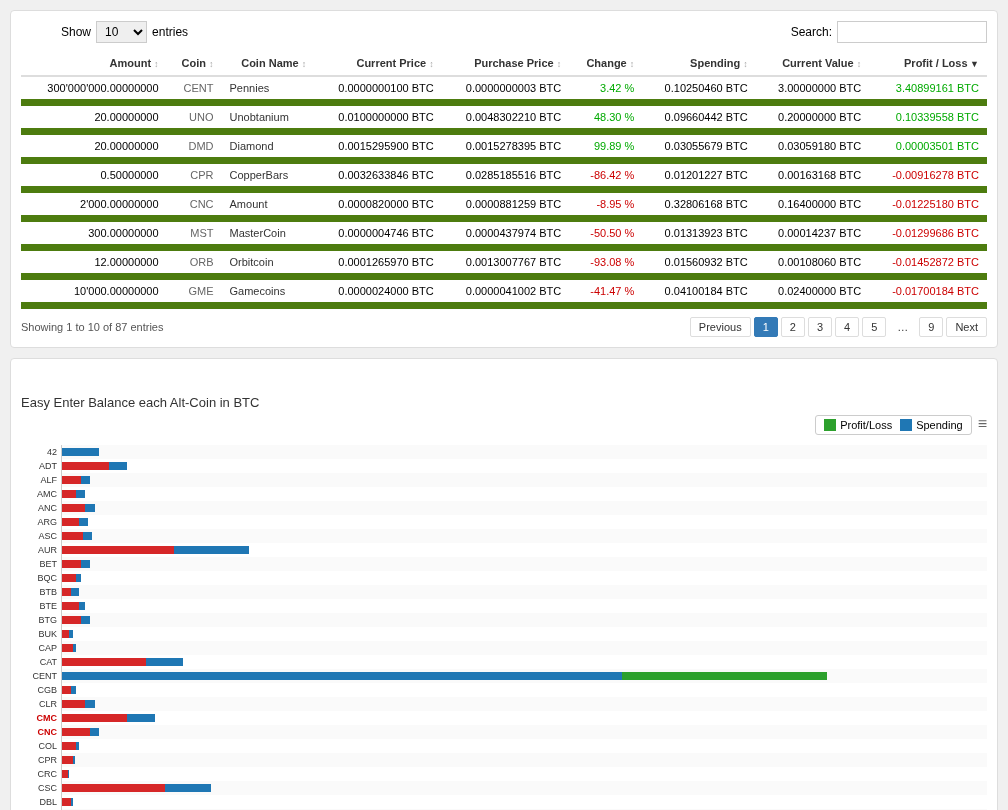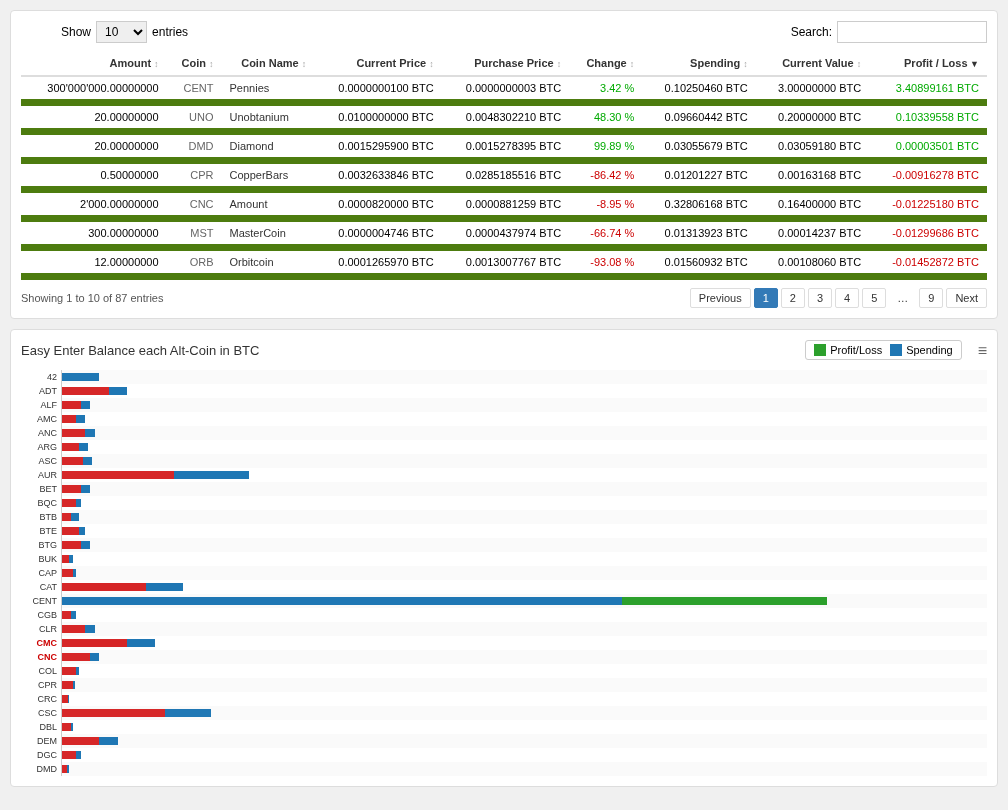"-66.74 %" td { text: -66.74 -> -50.50 }
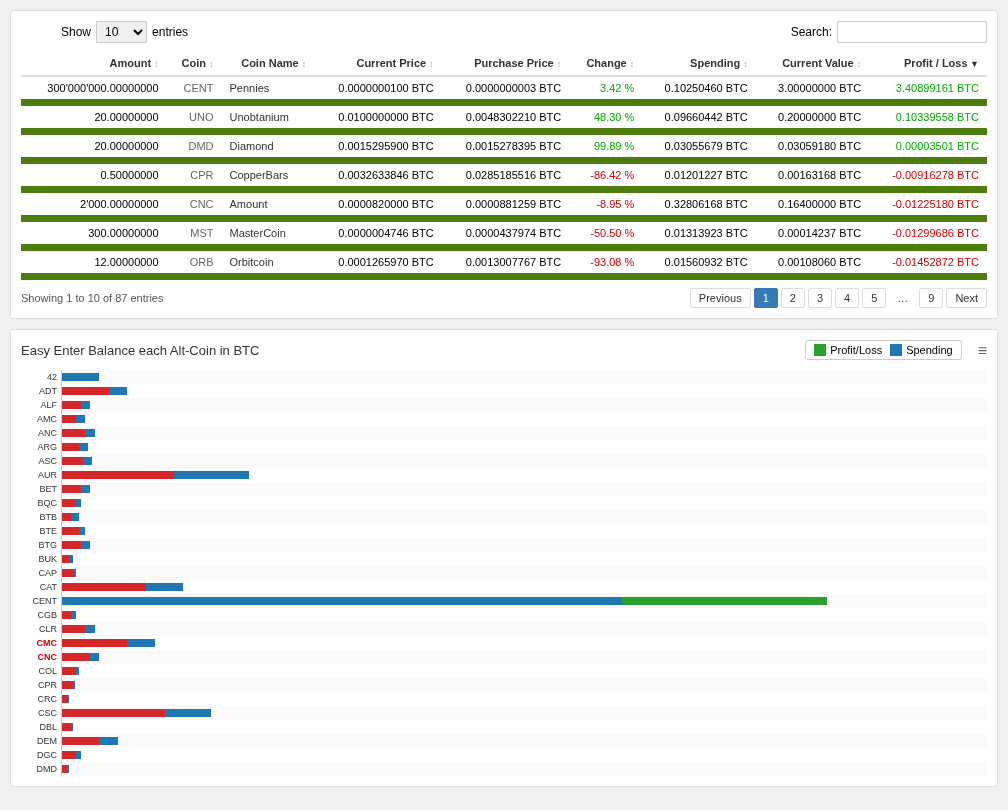"10'000.00000000" tr { html: none -> <tr> <td>10'000.00000000</td> <td>GME</td> <td>Gamecoins</td> <td>0.0000024000 BTC</td> <td>0.0000041002 BTC</td> <td>-41.47 %</td> <td>0.04100184 BTC</td> <td>0.02400000 BTC</td> <td>-0.01700184 BTC</td> </tr> }
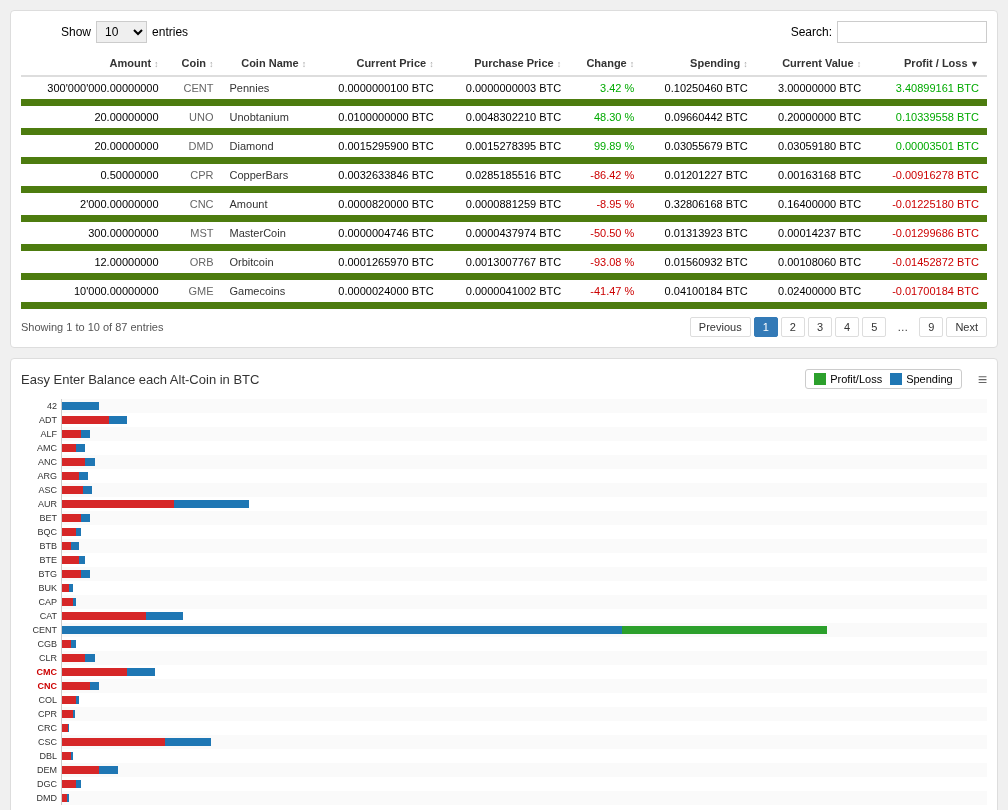"Profit/Loss" div { align-items: flex-end -> flex-start; gap: 16px -> 6px; margin-top: none -> 46px }
